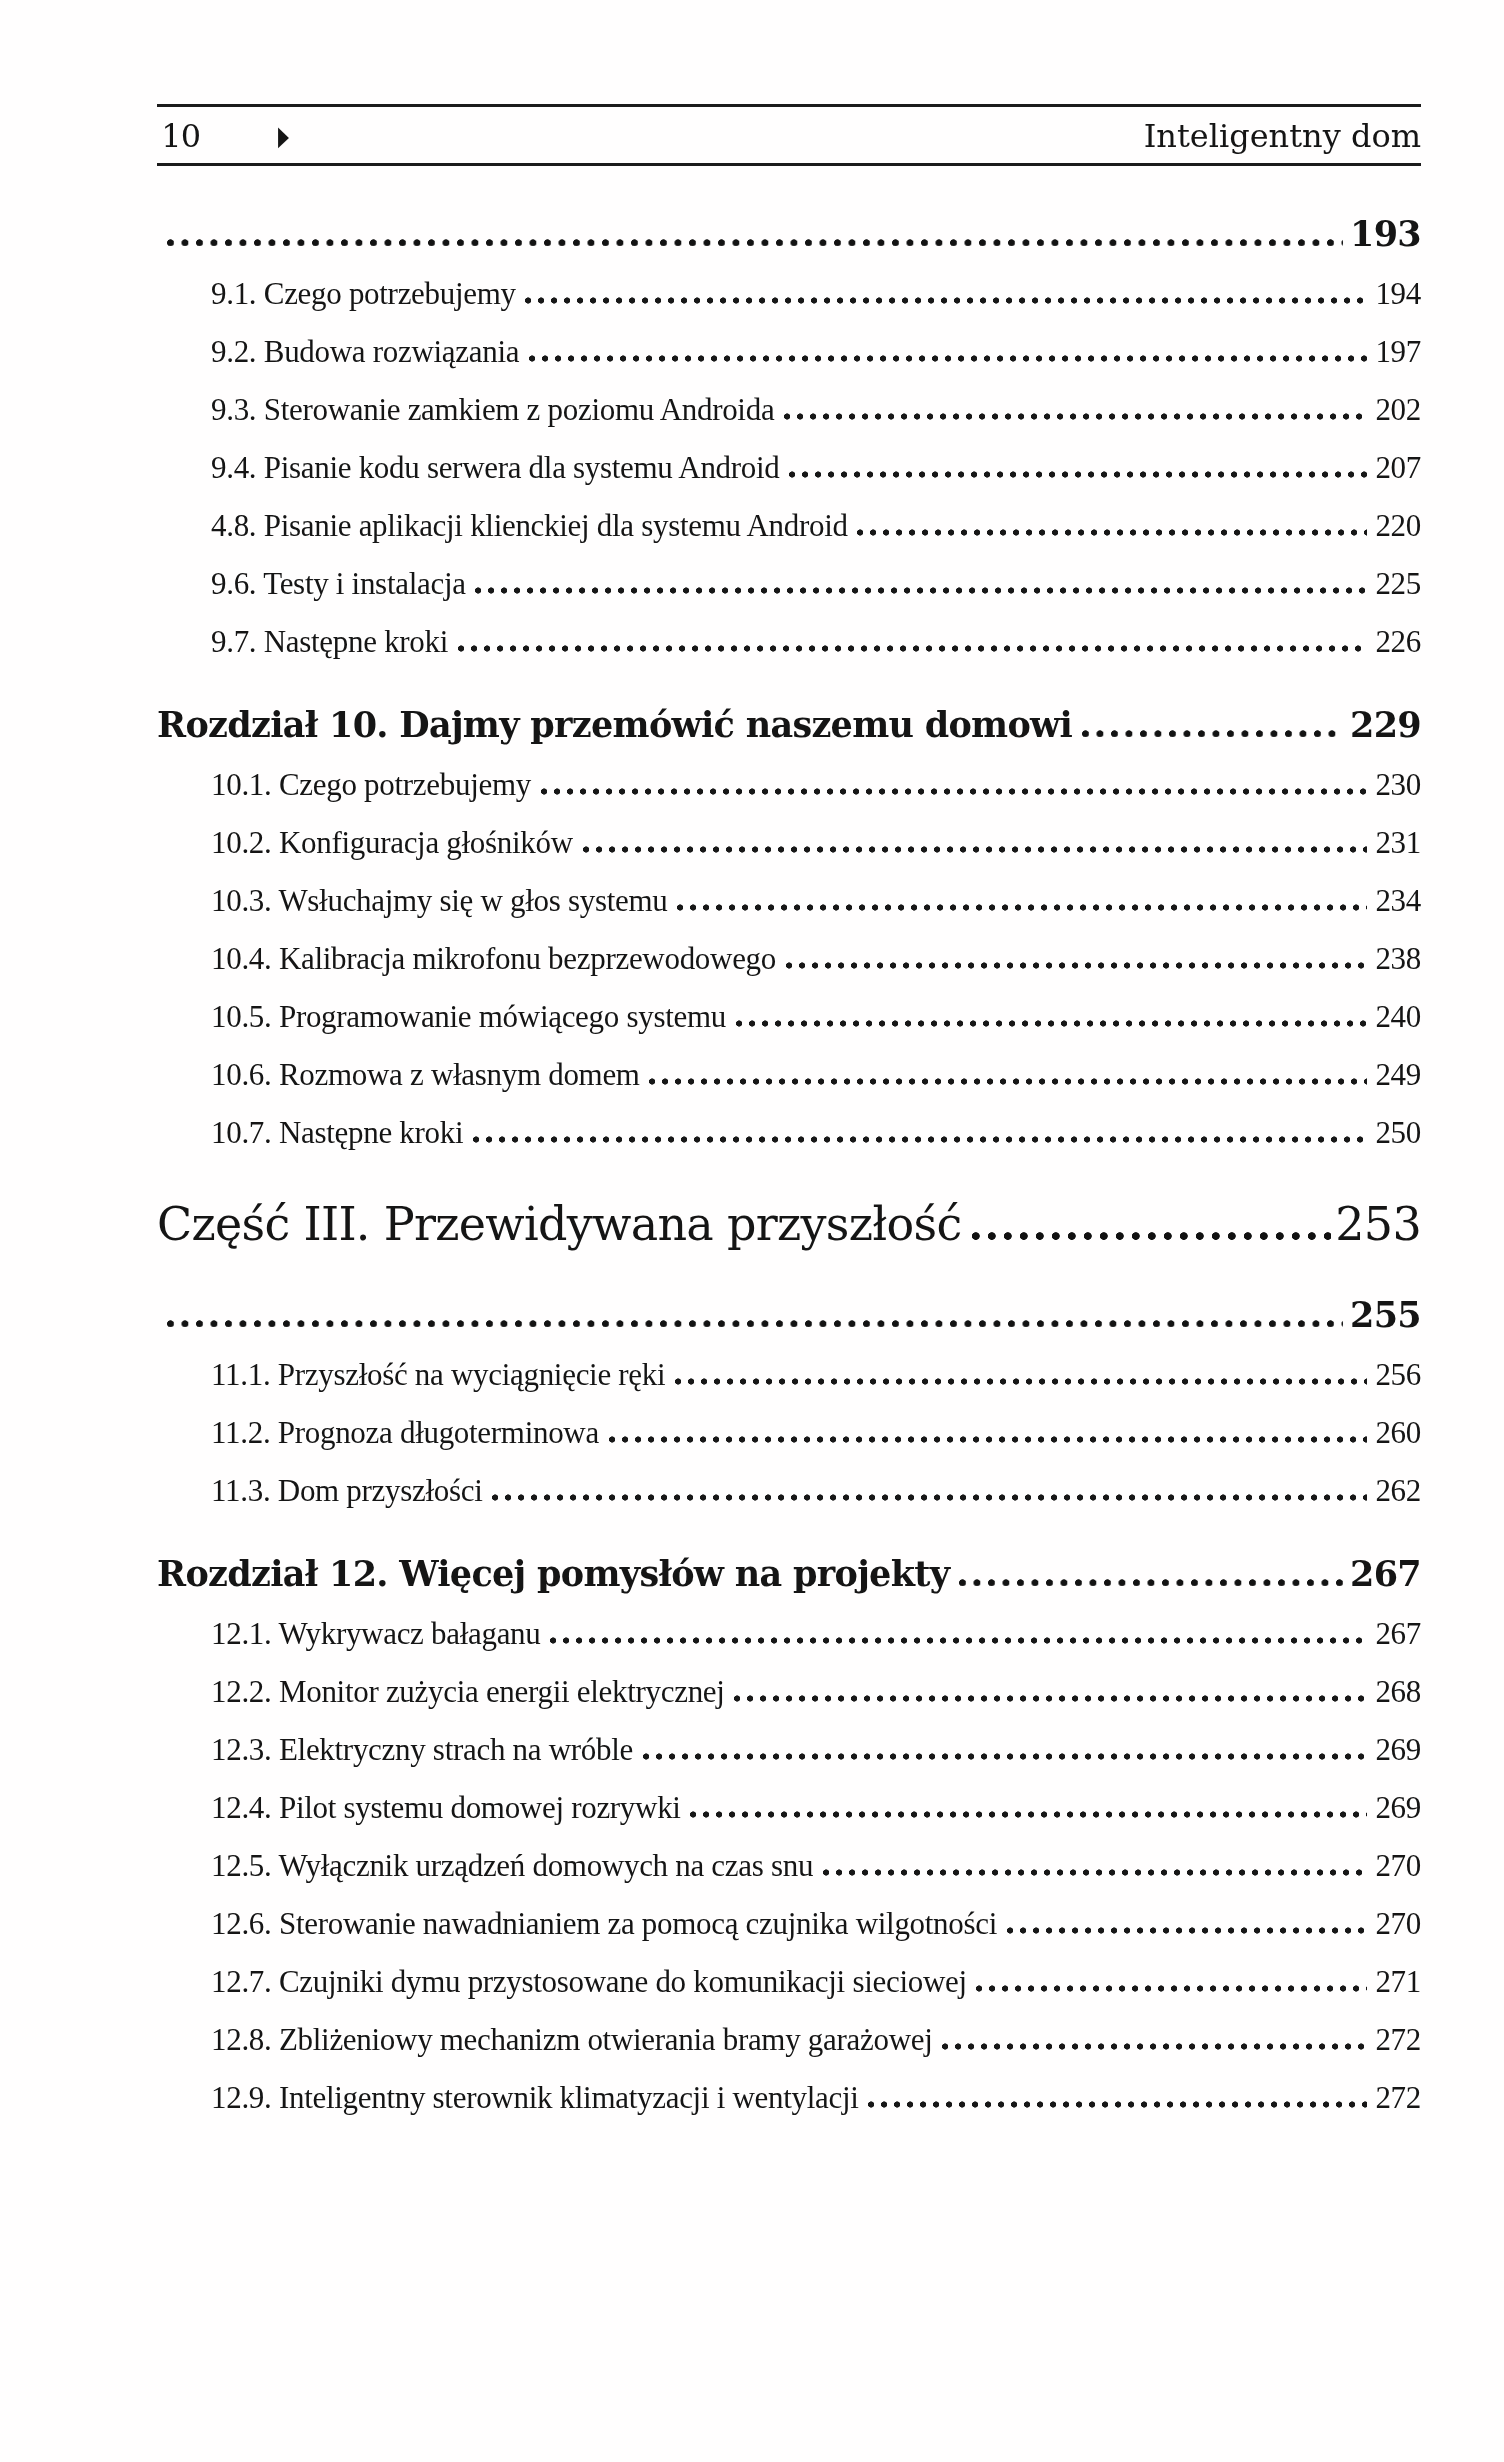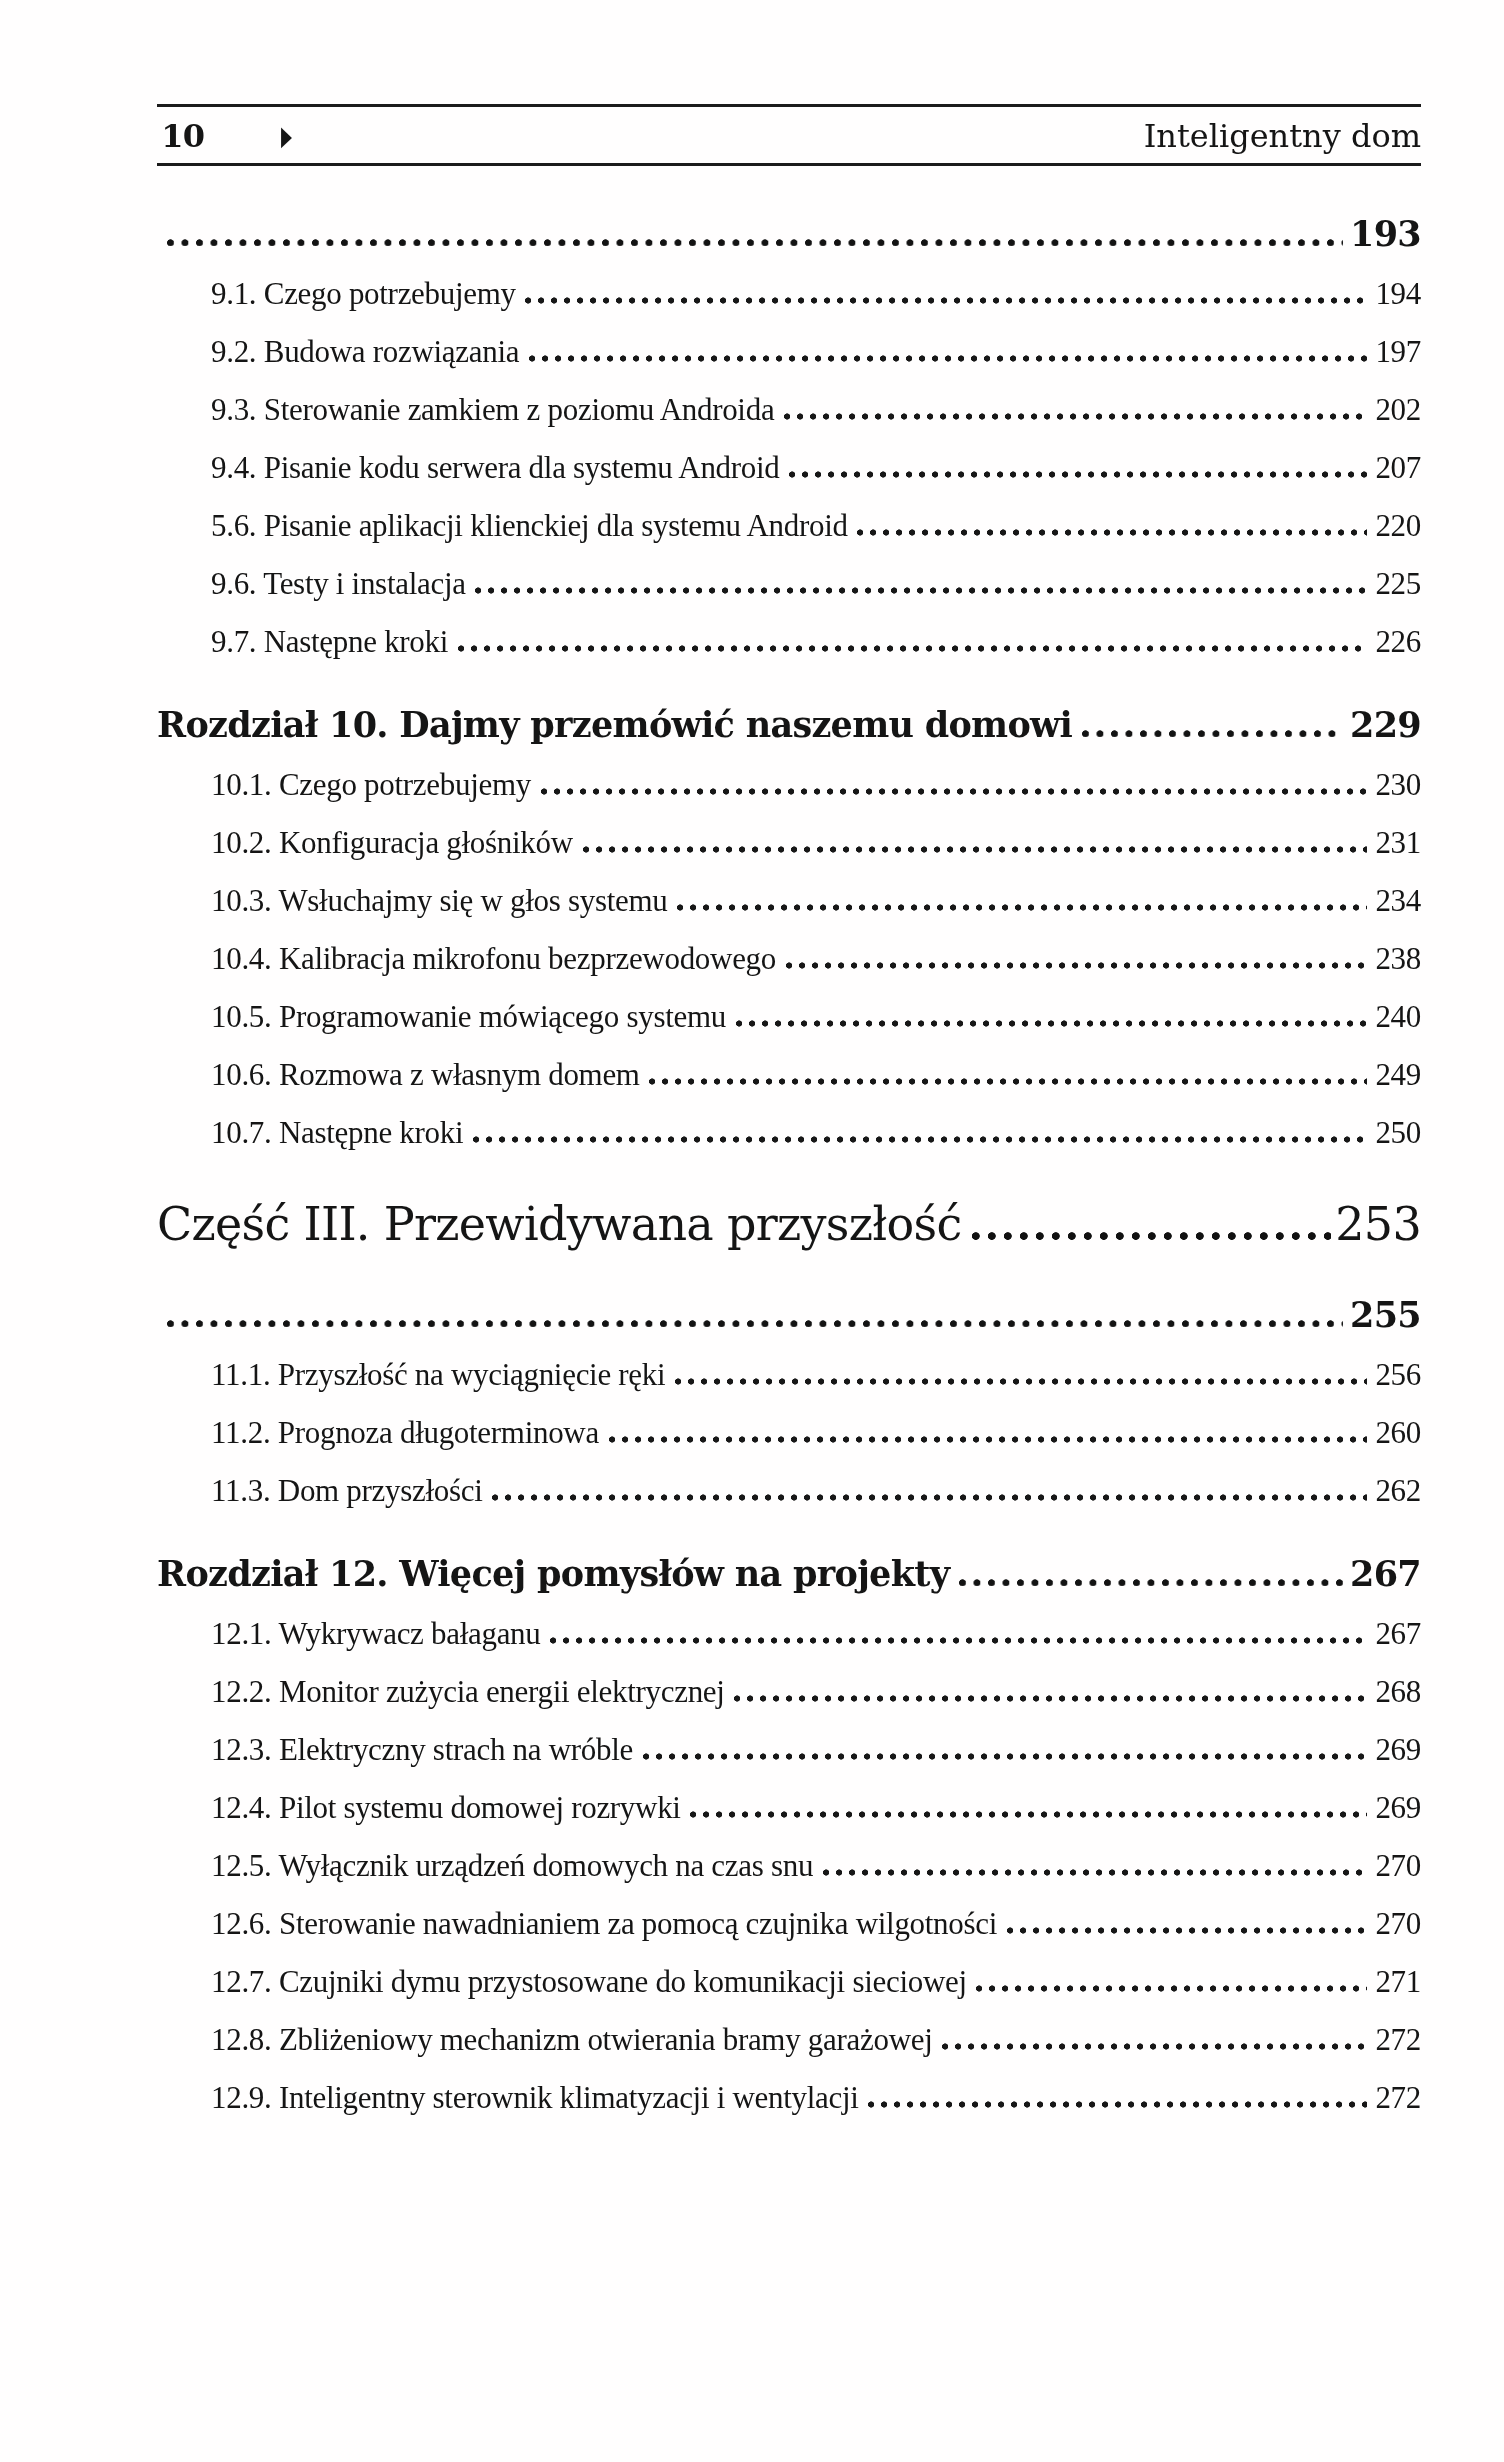"10" .folio { font-weight: 700 -> 400 }
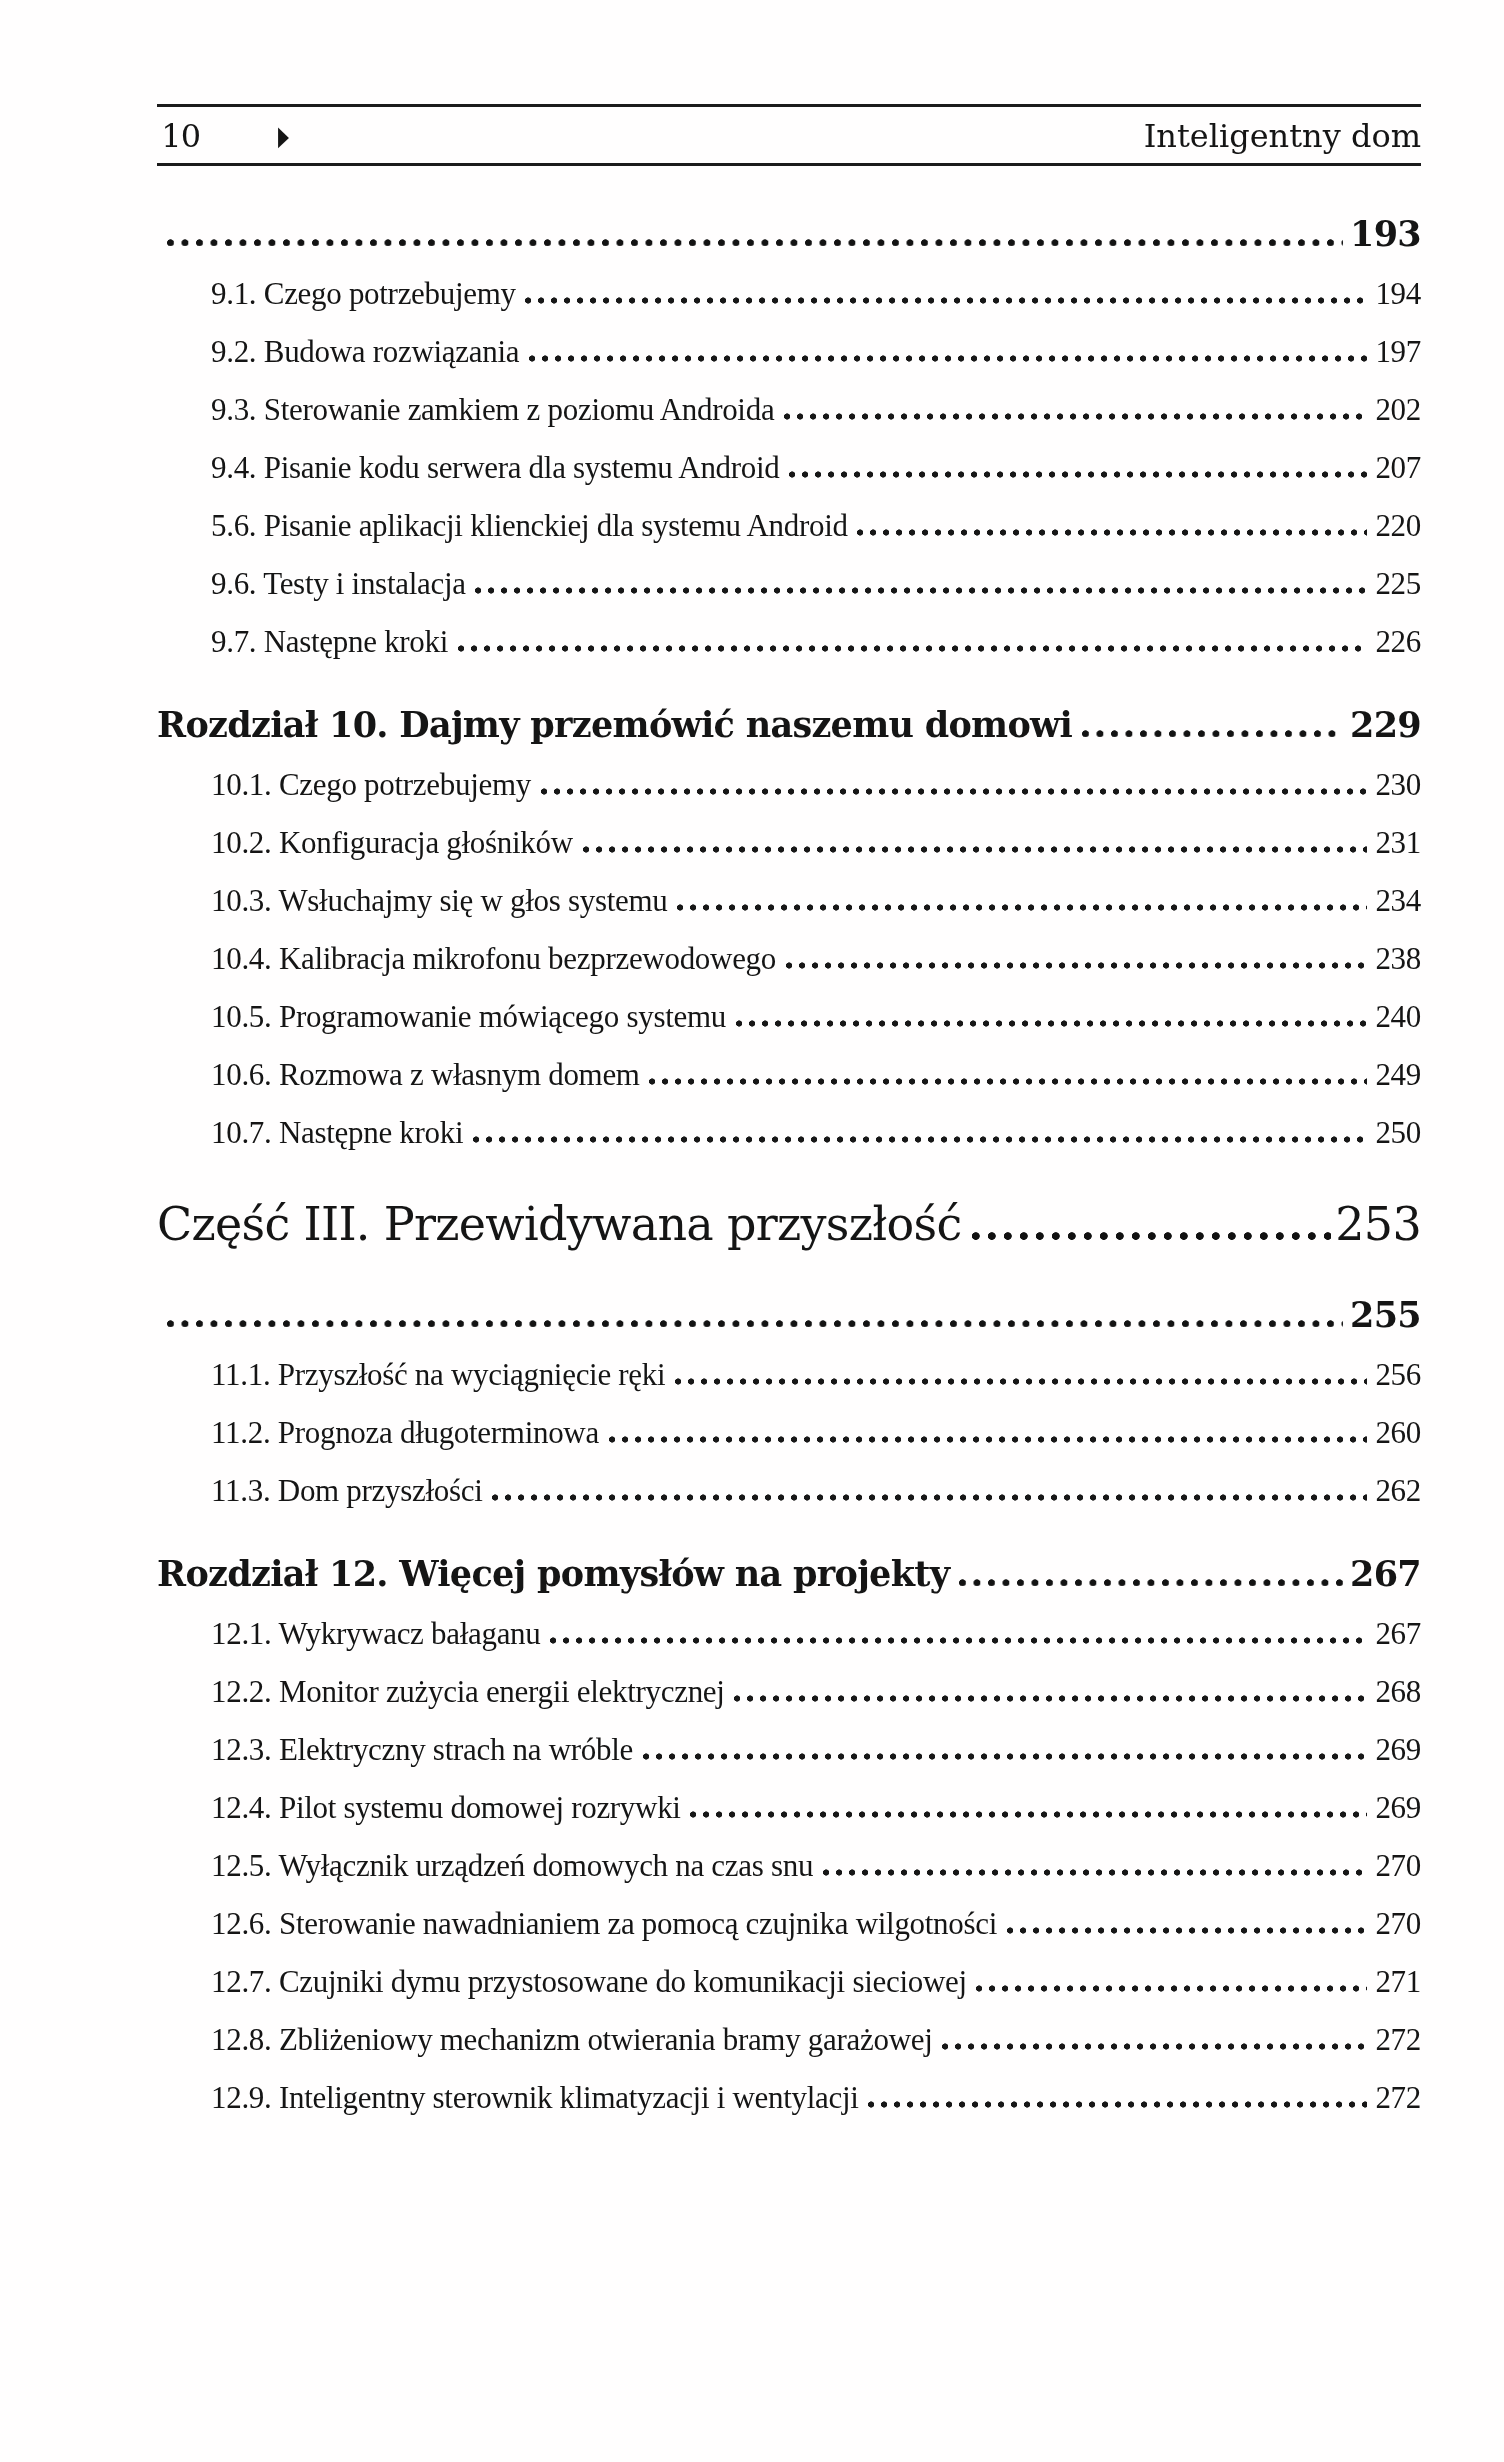"5.6. Pisanie aplikacji klienckiej dla" span.toc-label { text: 5.6 -> 4.8 }
